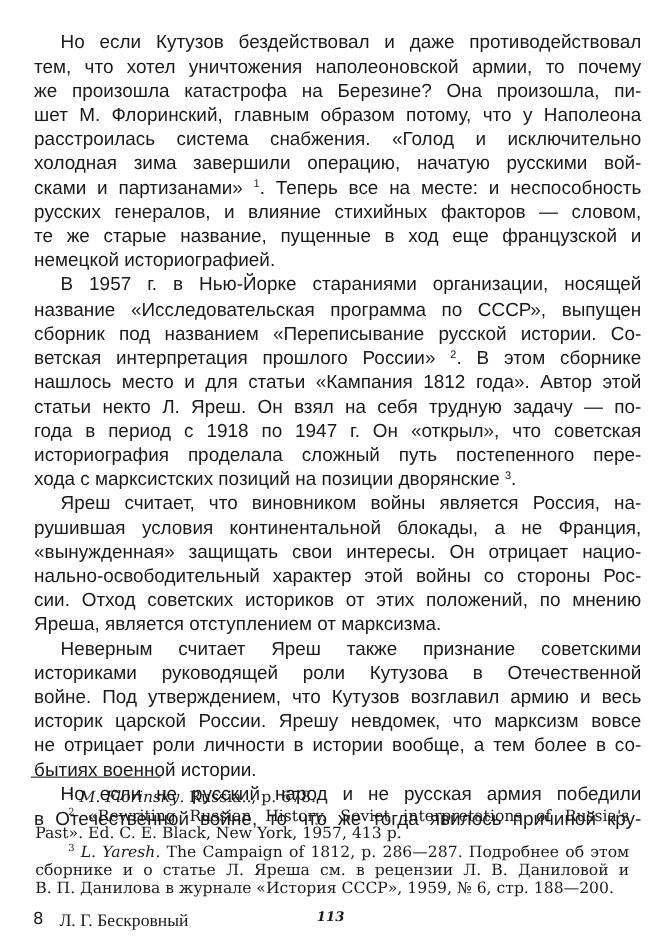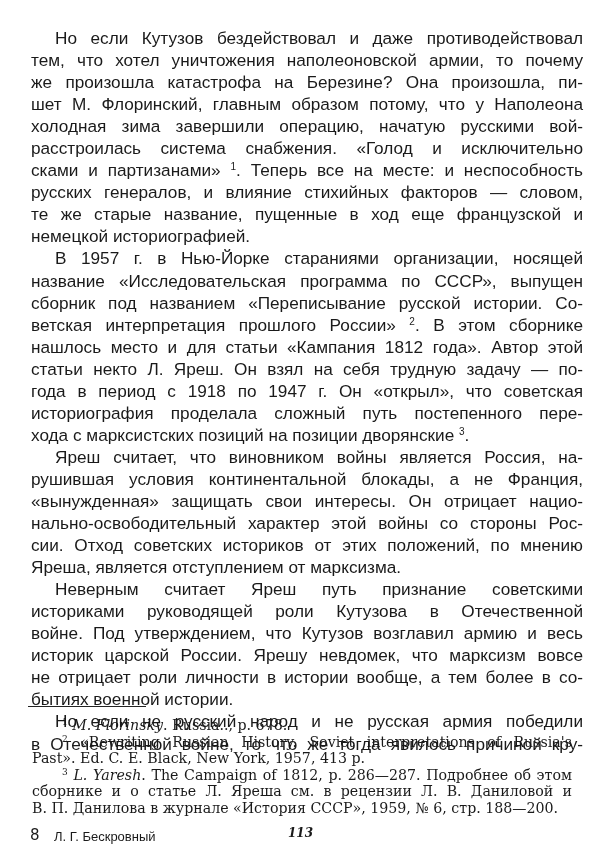"холодная зима завершили операцию," div.line { order: before "расстроилась система снабжения. «Голод и" -> after "расстроилась система снабжения. «Голод и" }
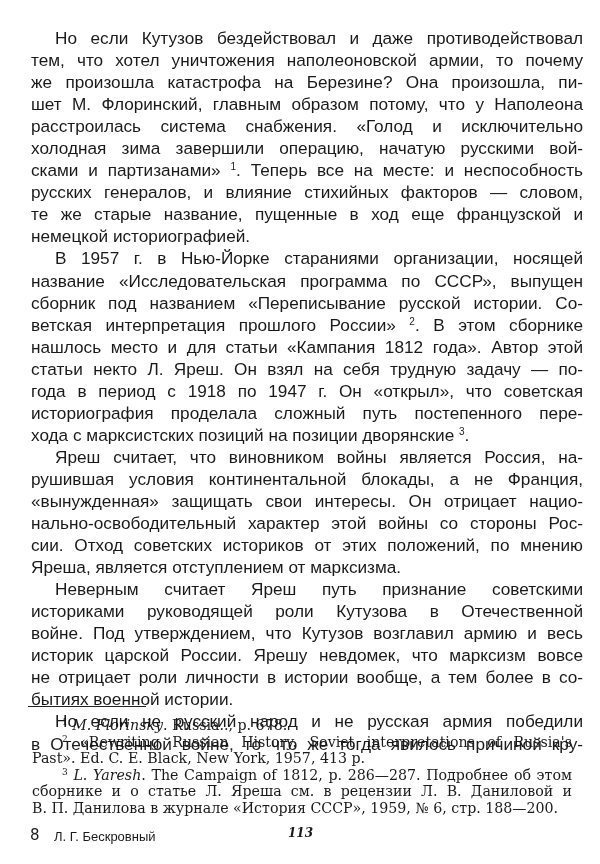"Неверным считает Яреш путь признание" div.line { text: путь -> также }
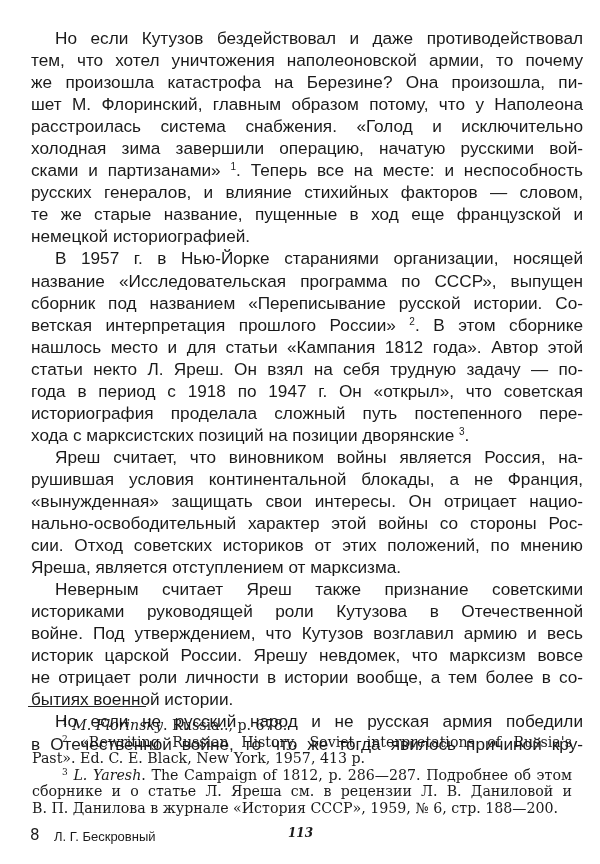"Л. Г. Бескровный" .sig-name { font-family: Liberation Sans, sans-serif -> Liberation Serif, serif; font-size: 13px -> 16px }
